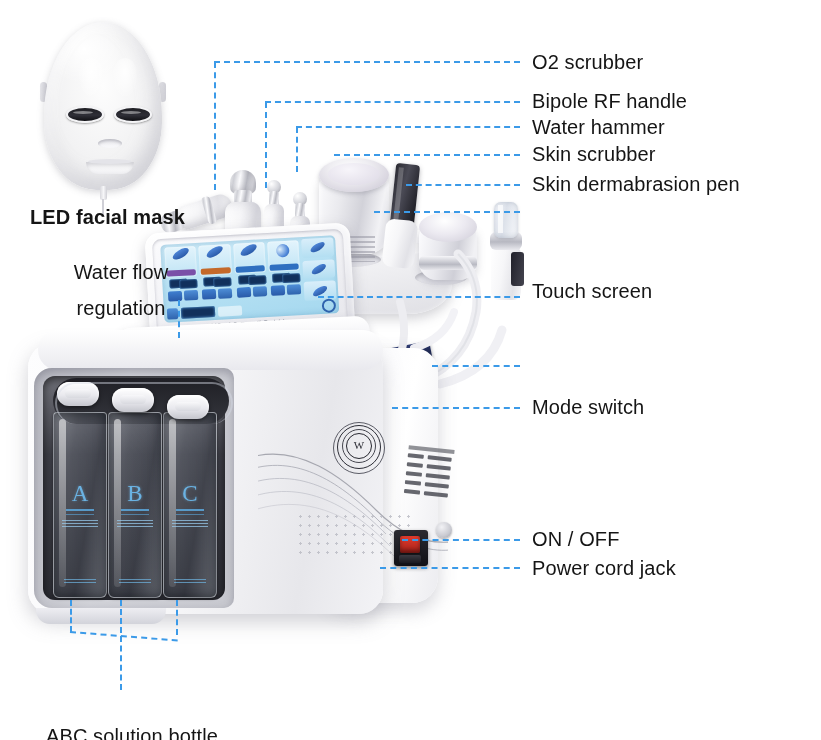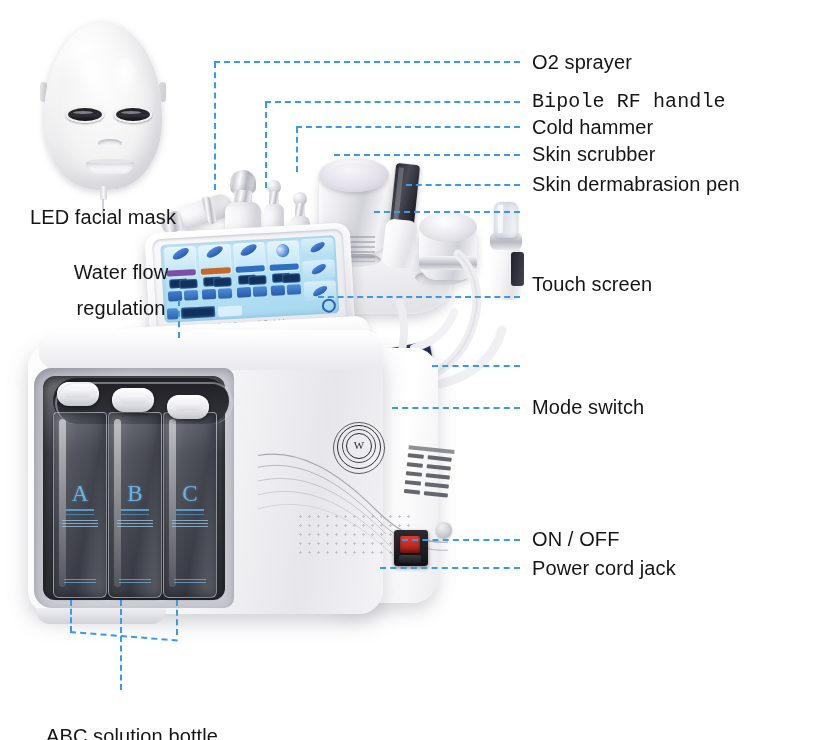"O2 sprayer" div.lbl { text: sprayer -> scrubber }
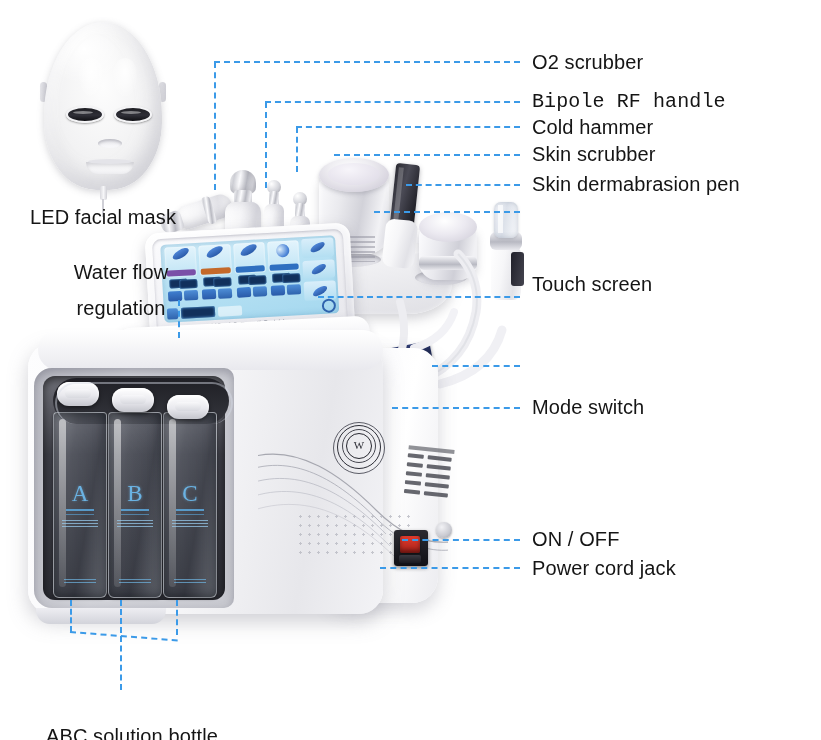"Bipole RF handle" div.lbl { font-family: Liberation Mono, monospace -> none }
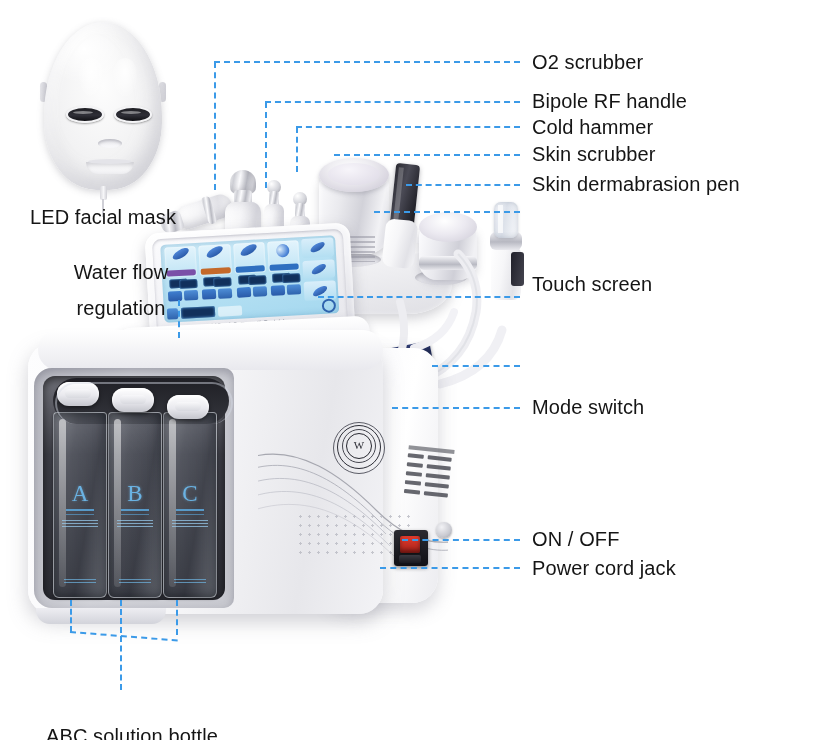"Cold hammer" div.lbl { text: Cold -> Water }
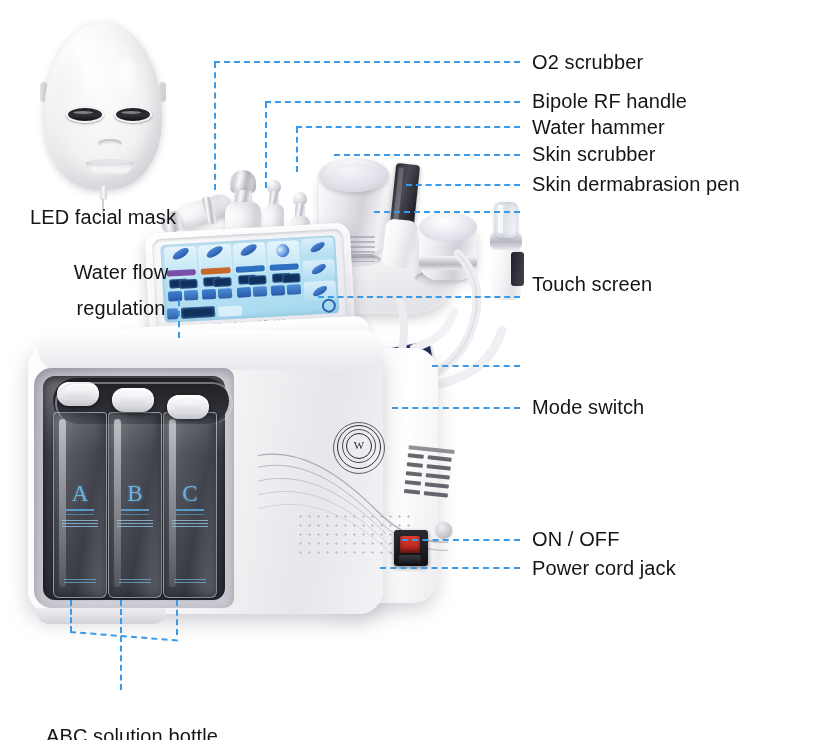"LED facial mask" div.lbl { font-weight: none -> bold }
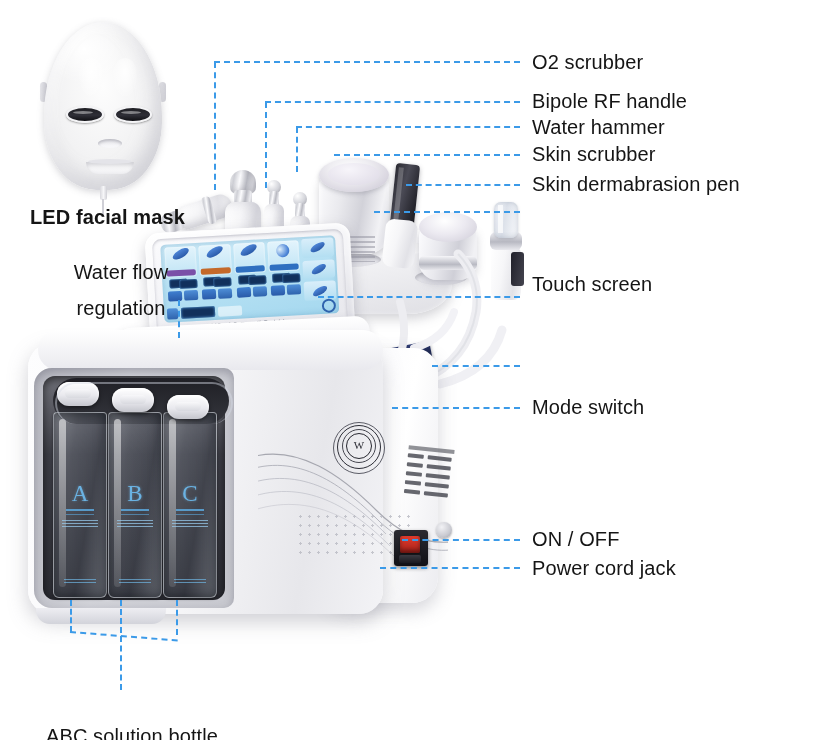"Touch screen" div.lbl { top: 272px -> 279px }
